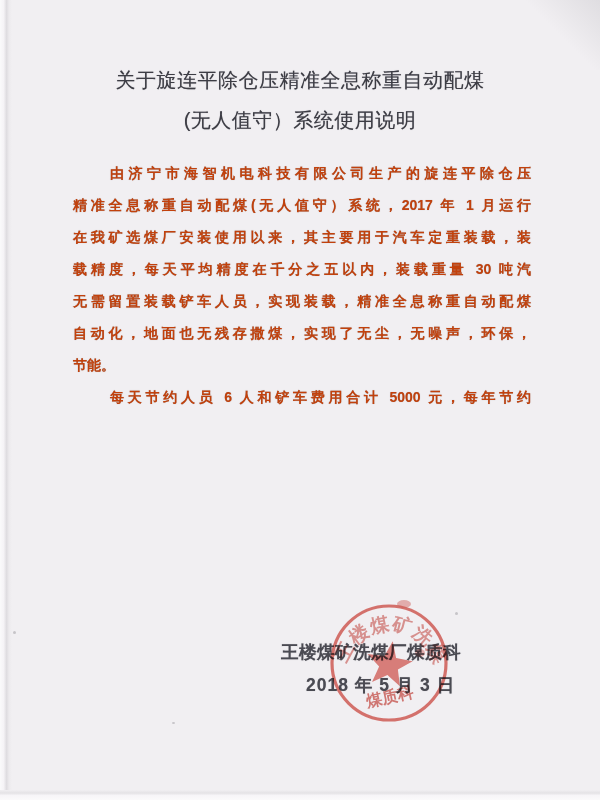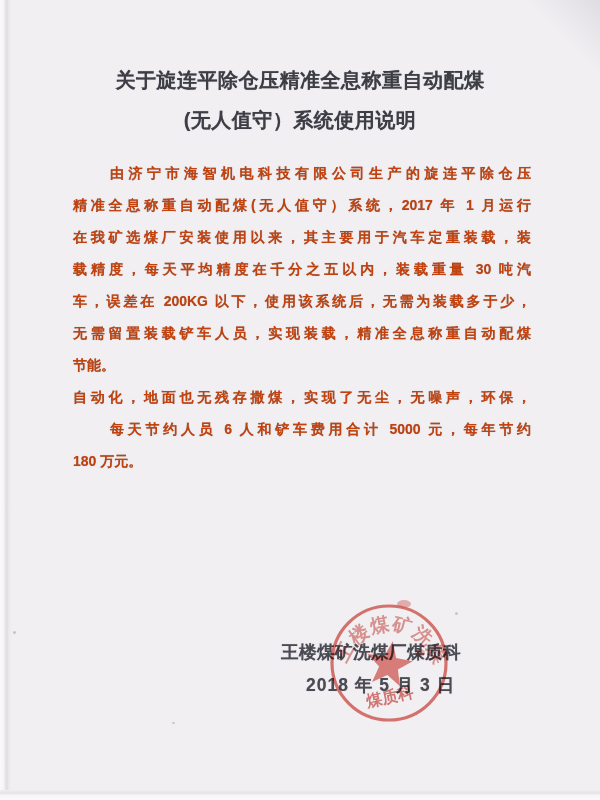"关于旋连平除仓压精准全息称重自动配煤" .title { font-weight: bold -> normal }
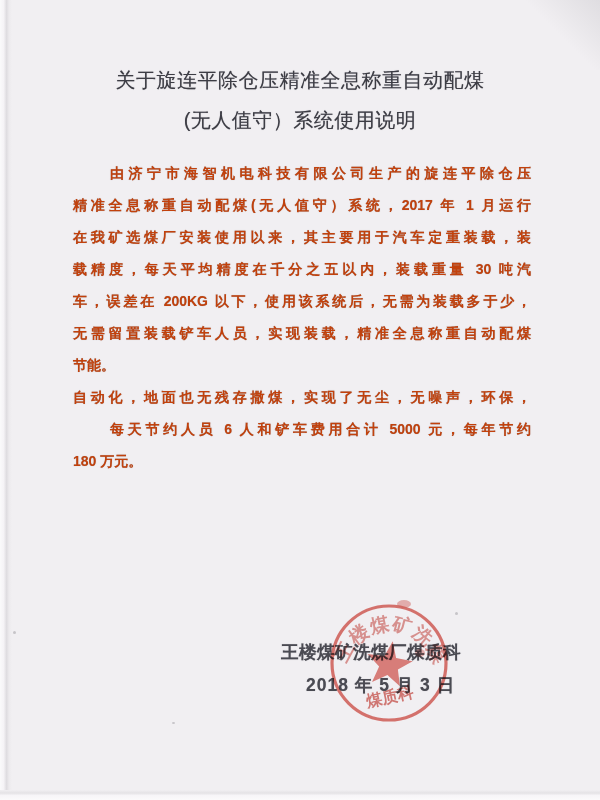"车，误差在 200KG 以下，使用该系统后，无需为装载多于少，" div.line { html: <div>车，误差在 200KG 以下，使用该系统后，无需为装载多于少，</div> -> none }
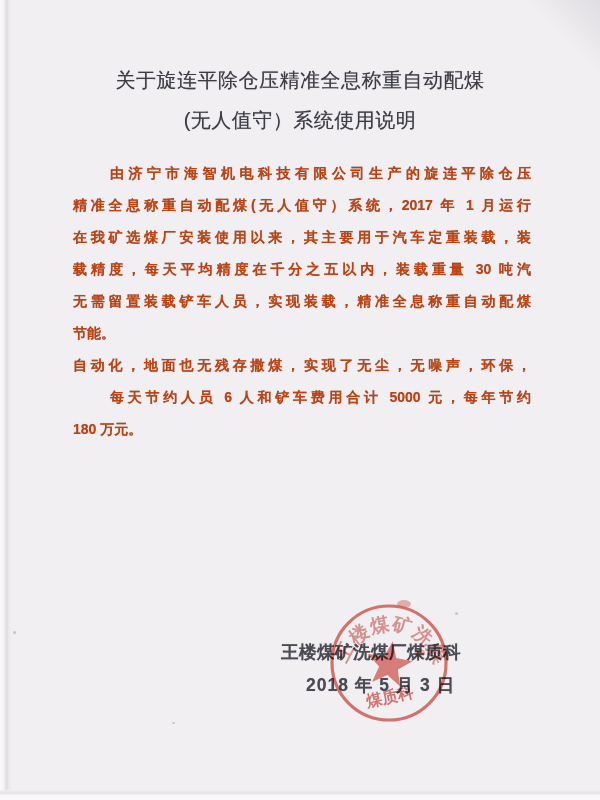"节能。" div.line { order: before "自动化，地面也无残存撒煤，实现了无尘，无噪声，环保，" -> after "自动化，地面也无残存撒煤，实现了无尘，无噪声，环保，" }
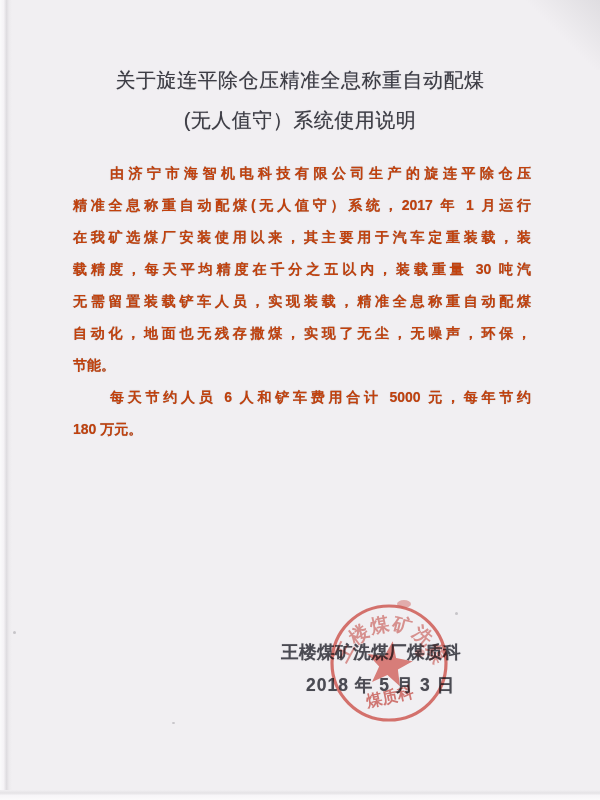"180 万元。" div.line { html: <div>180 万元。</div> -> none }
